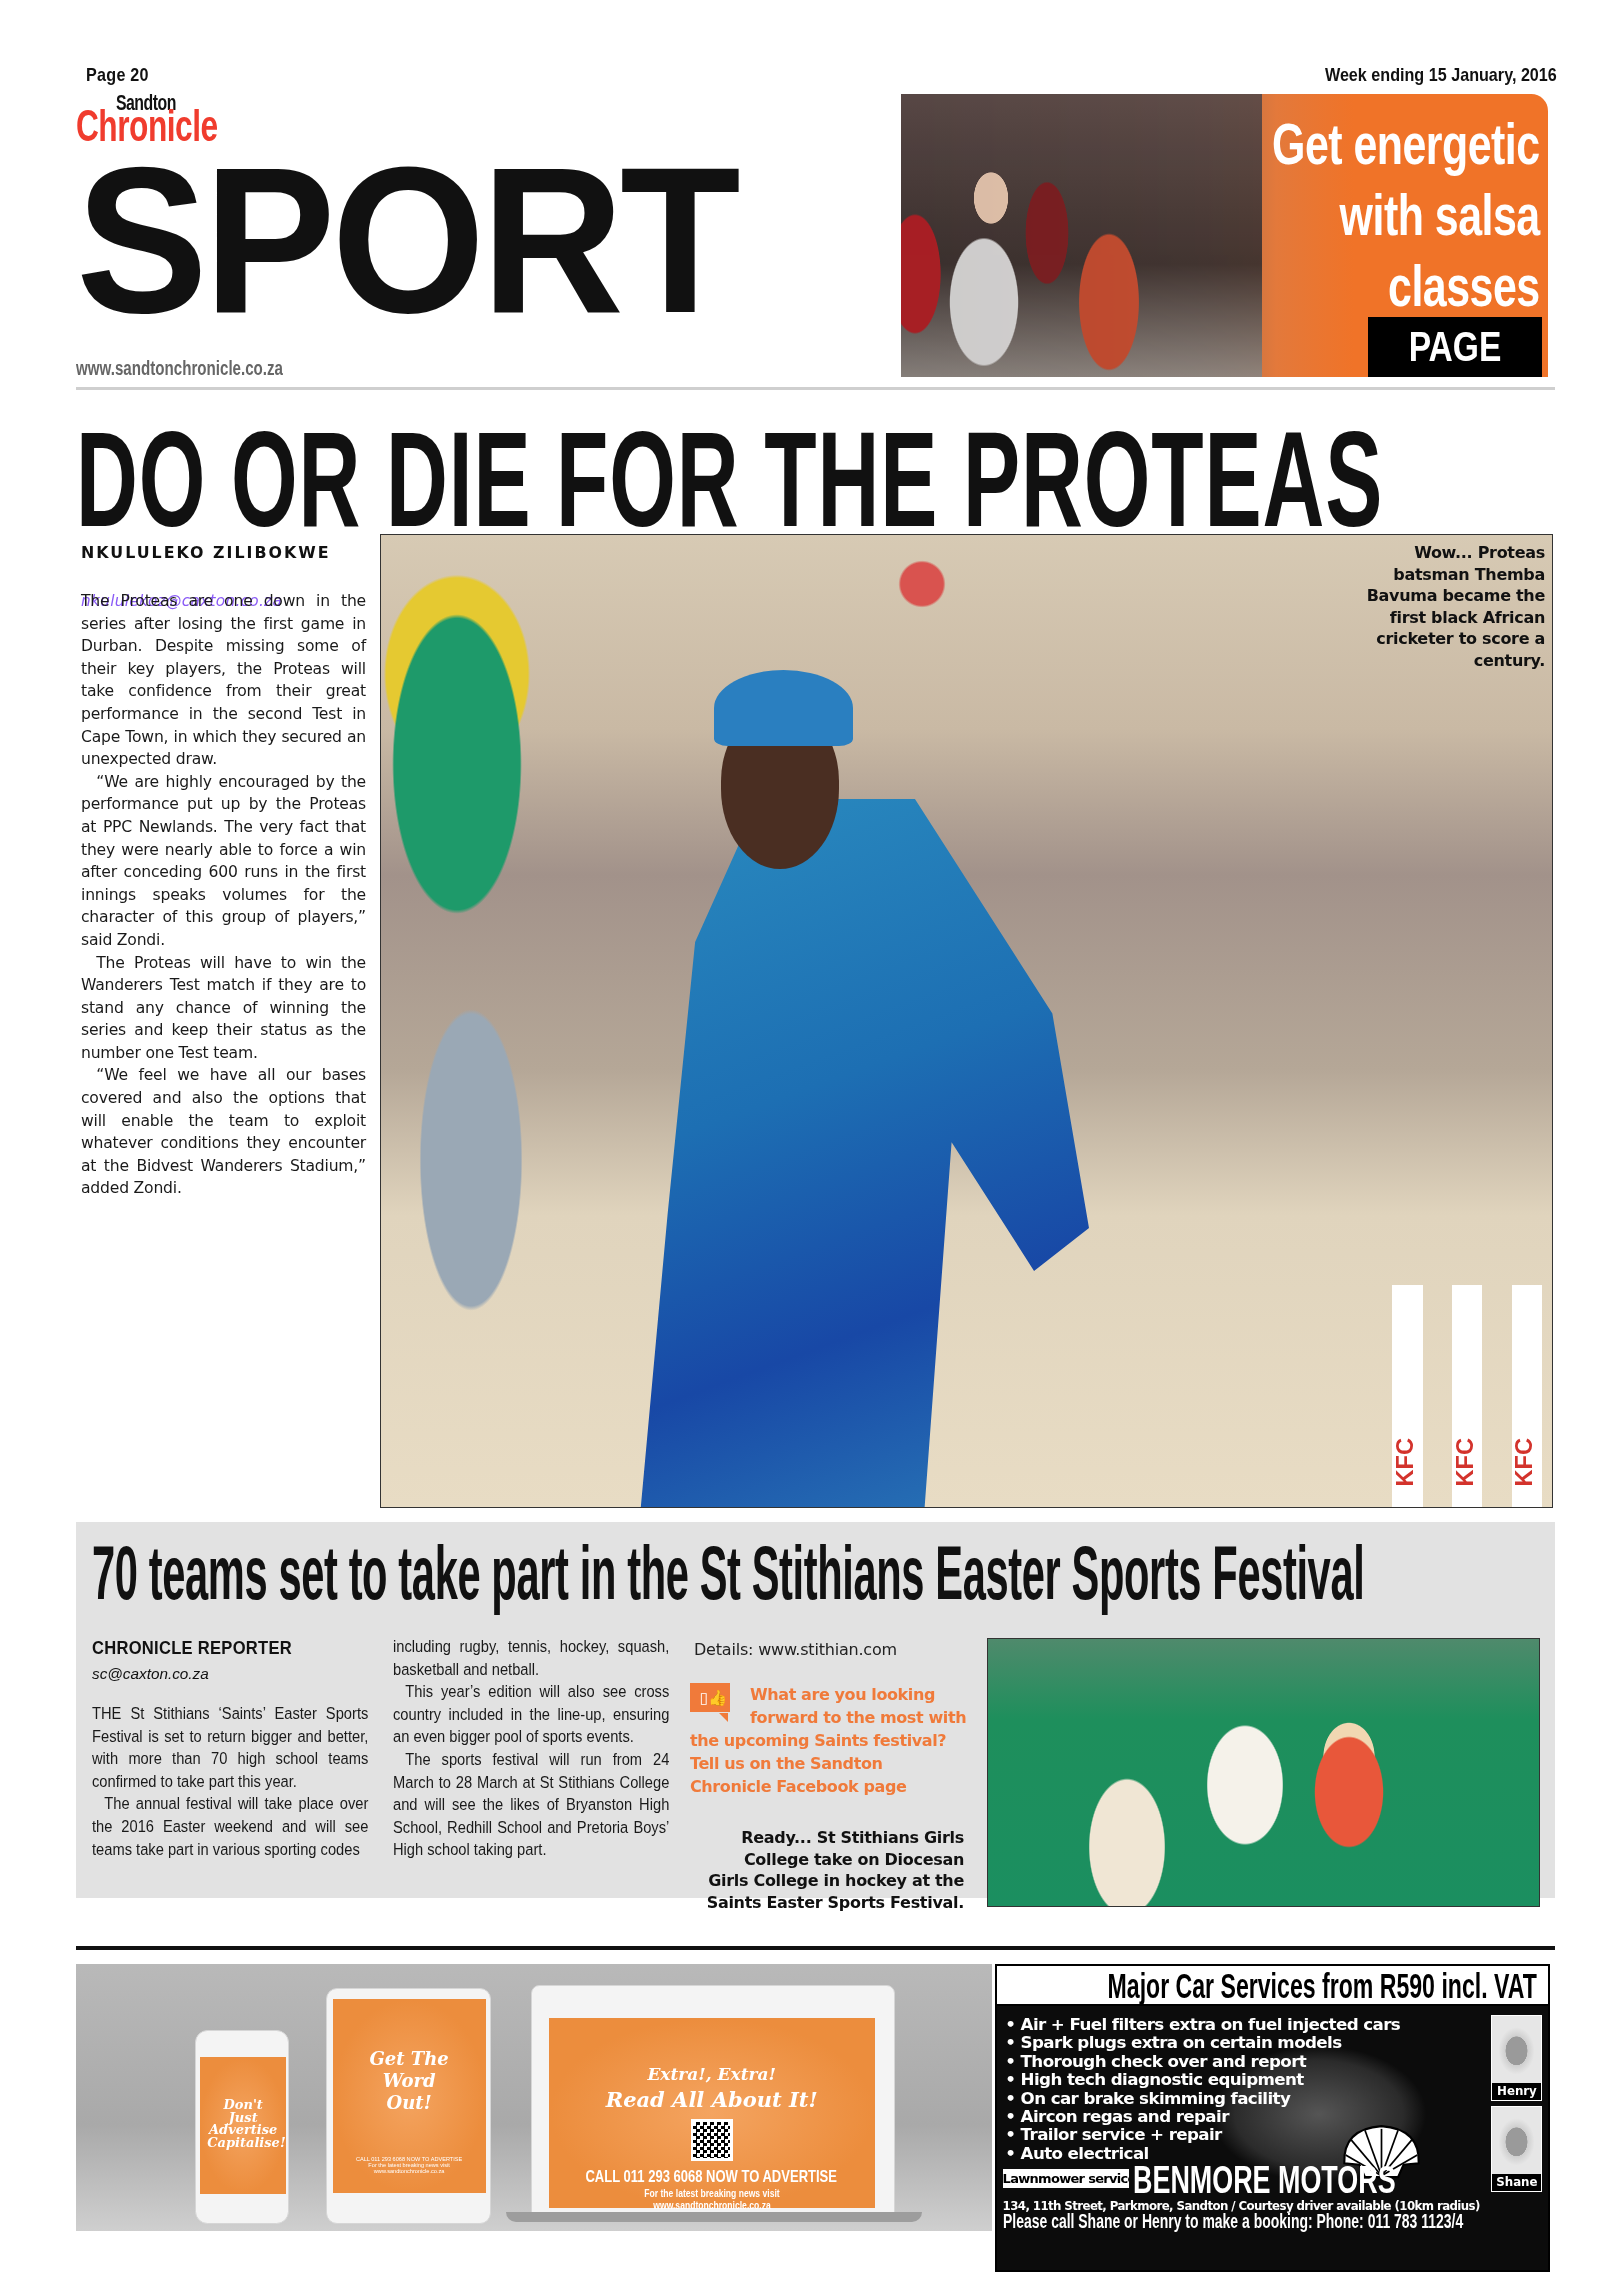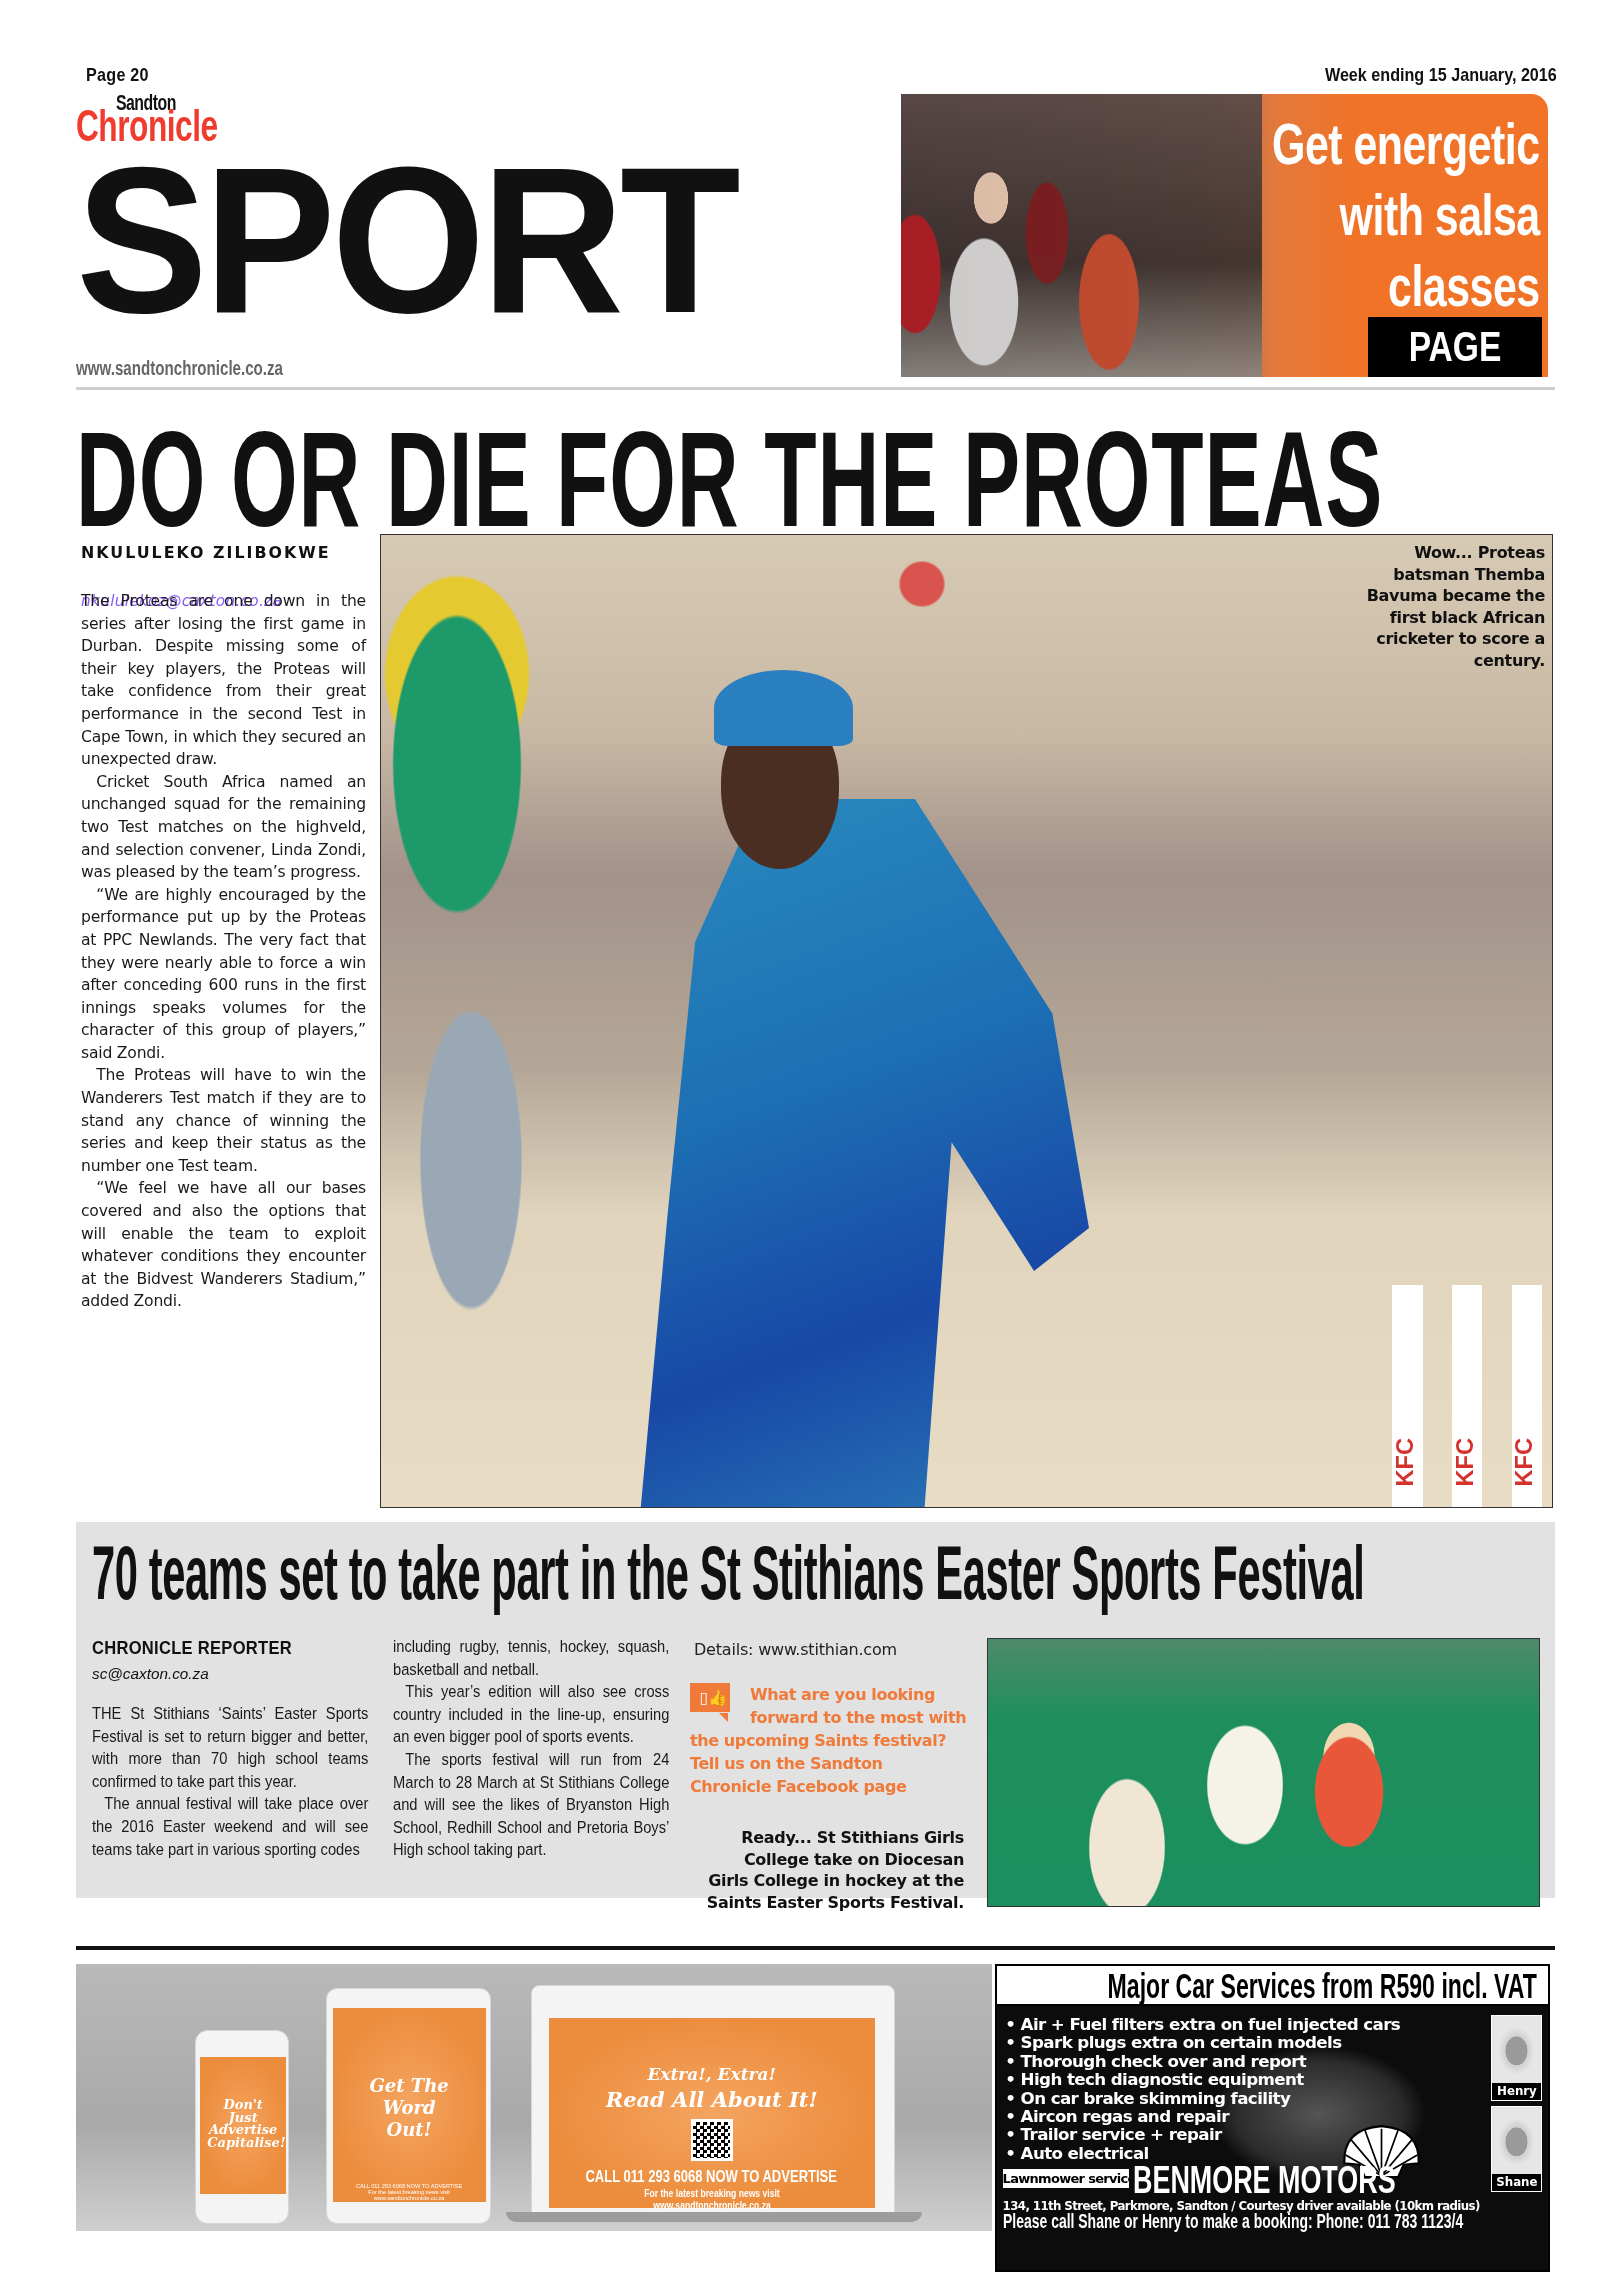"Cricket South Africa named an" p { html: <p>Cricket South Africa named an unchanged squad for the remaining two Test matches on the highveld, and selection convener, Linda Zondi, was pleased by the team’s progress.</p> -> none }
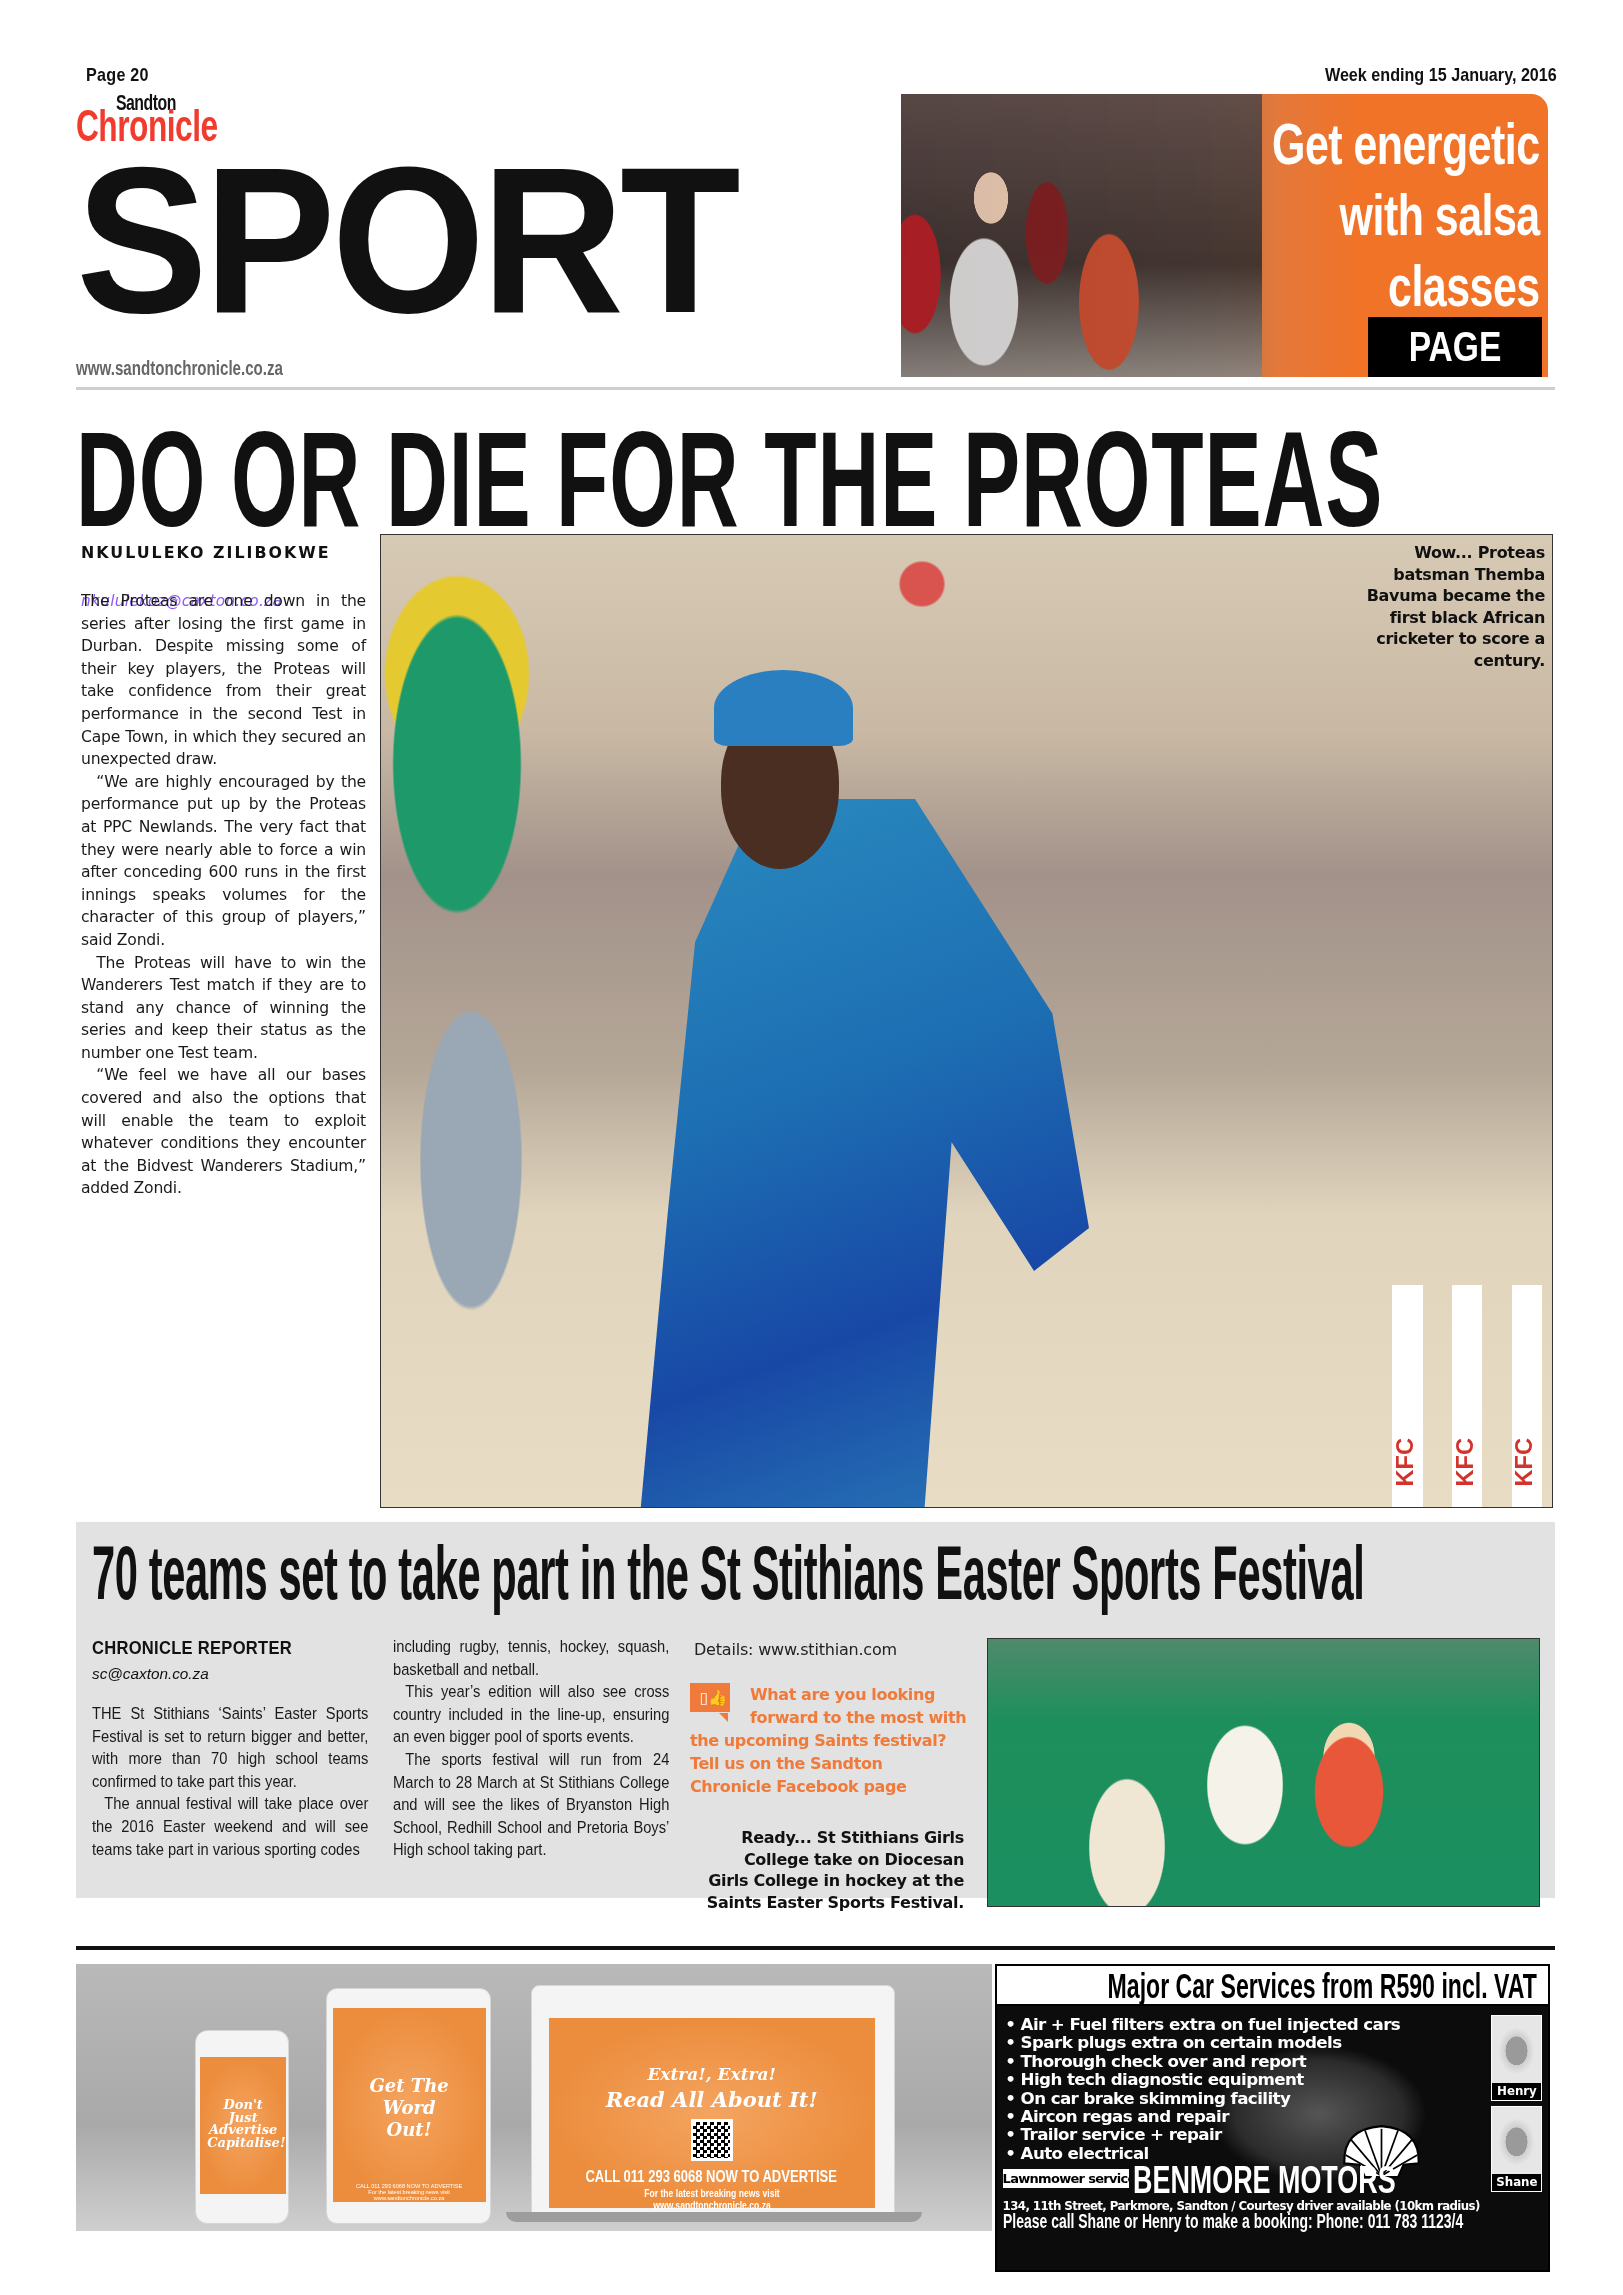"Get The Word Out!" div.screen { padding-top: 67px -> 49px; top: 19px -> 10px }
